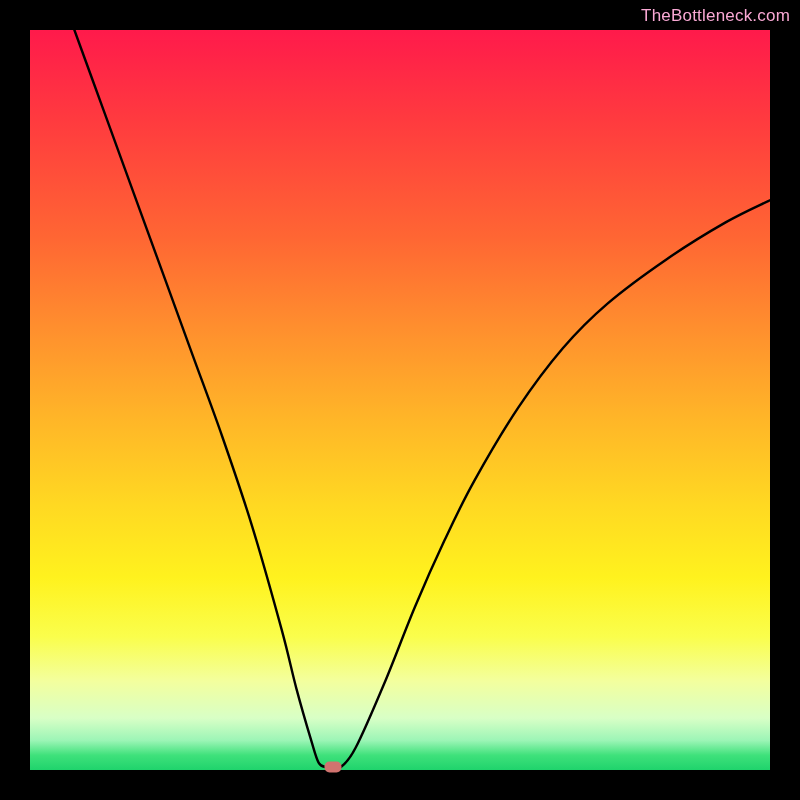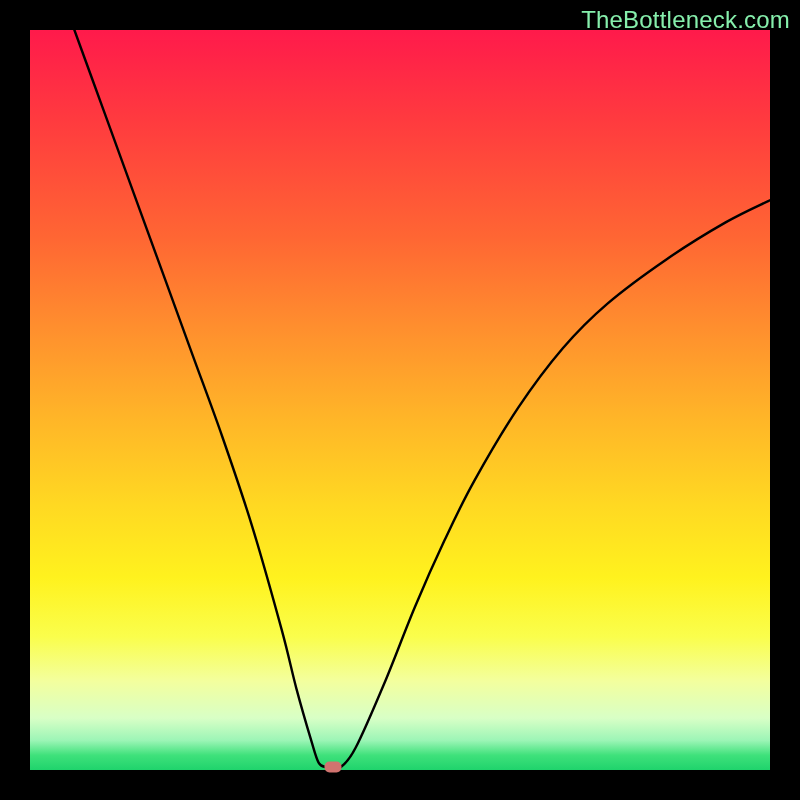"TheBottleneck.com" .watermark { color: #86efac -> #f9a8d4; font-size: 24px -> 17px }
